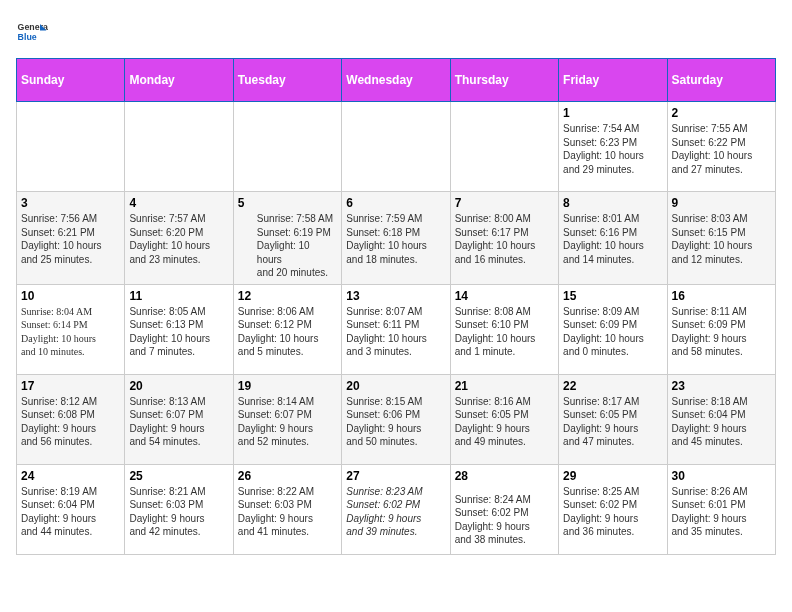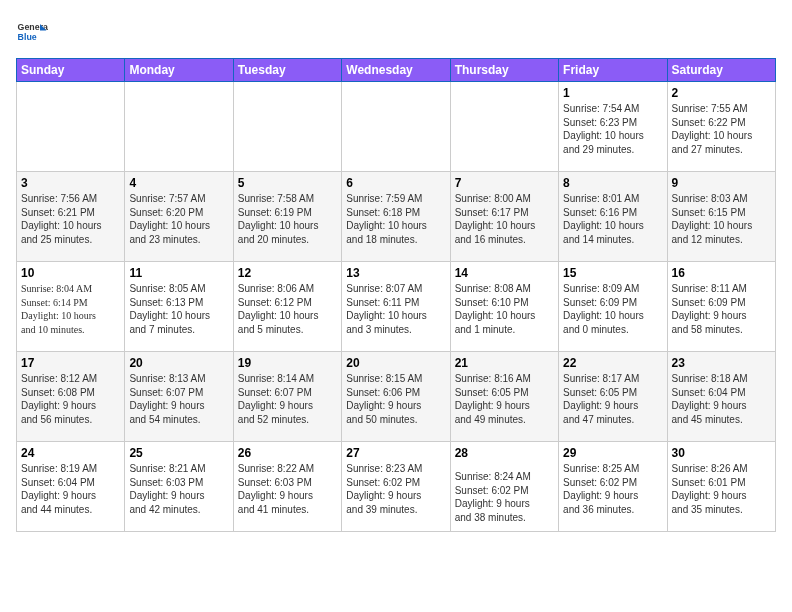"Sunday" .calendar thead th { background-color: #8b5cf6 -> #d946ef; padding: 4px 4px -> 14px 4px }
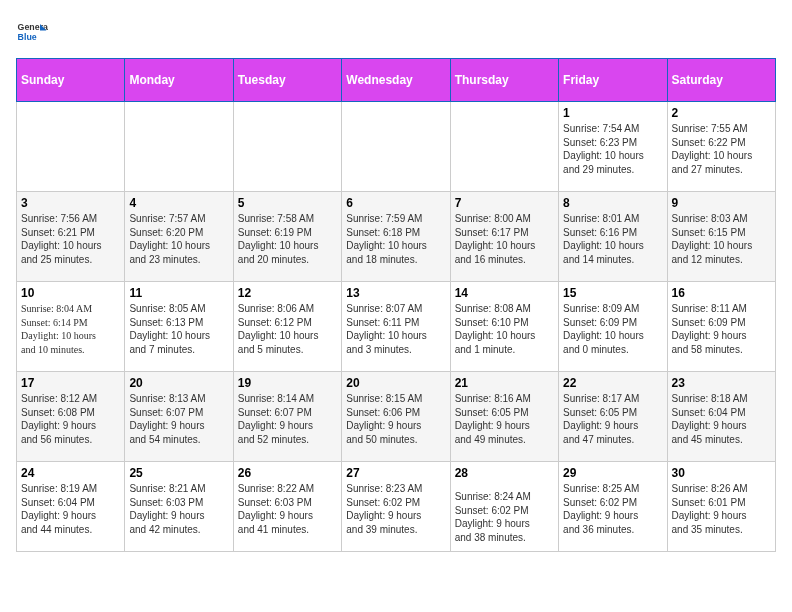"Sunrise: 7:58 AM" div.day-info { margin-left: none -> 19px }
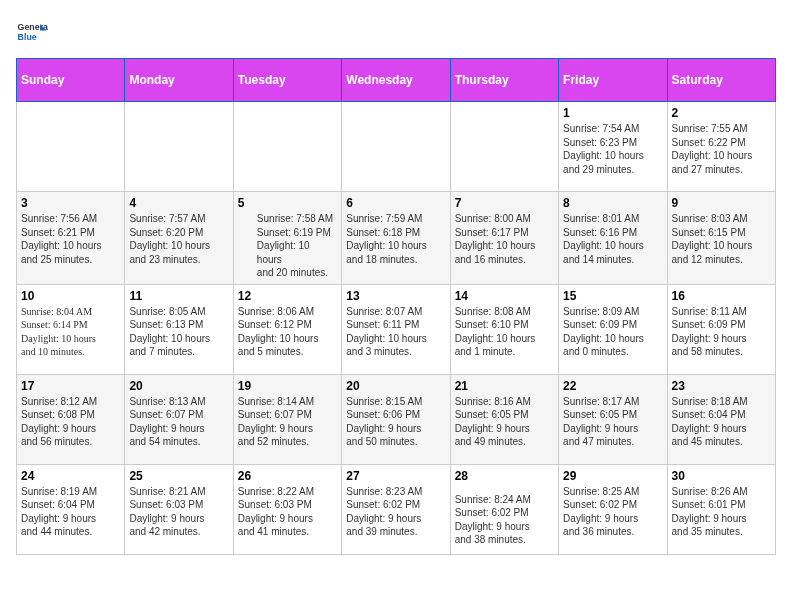"Sunrise: 8:23 AM" div.day-info { font-style: none -> italic }
